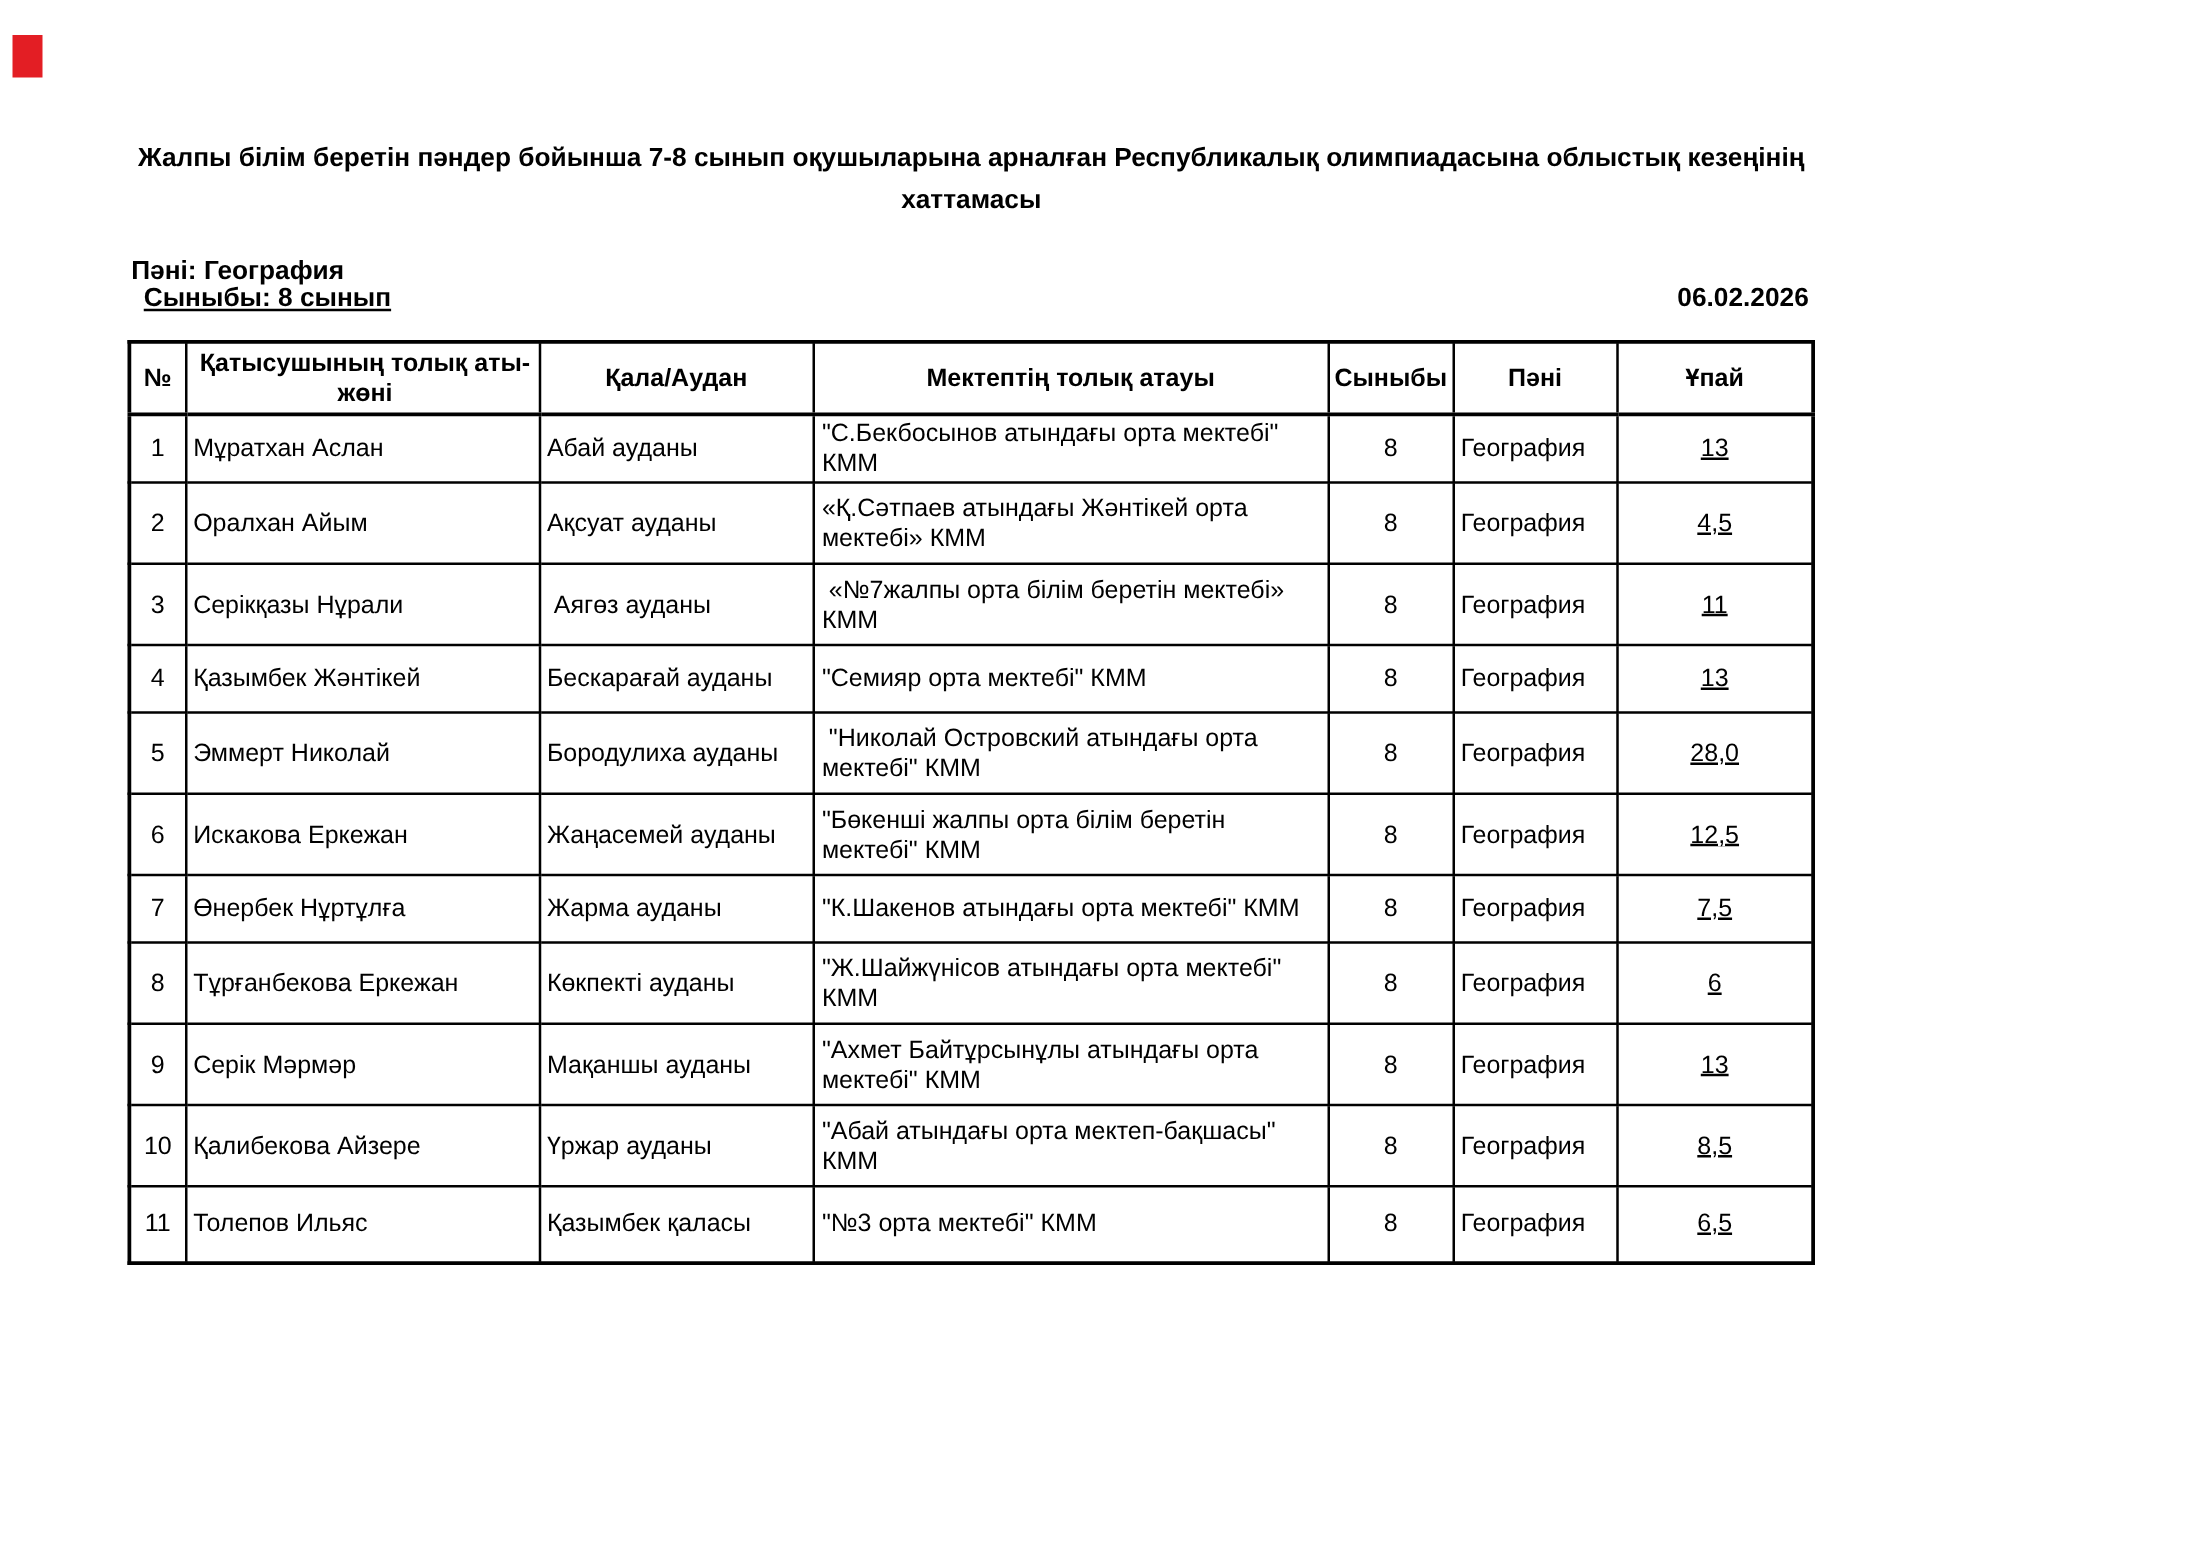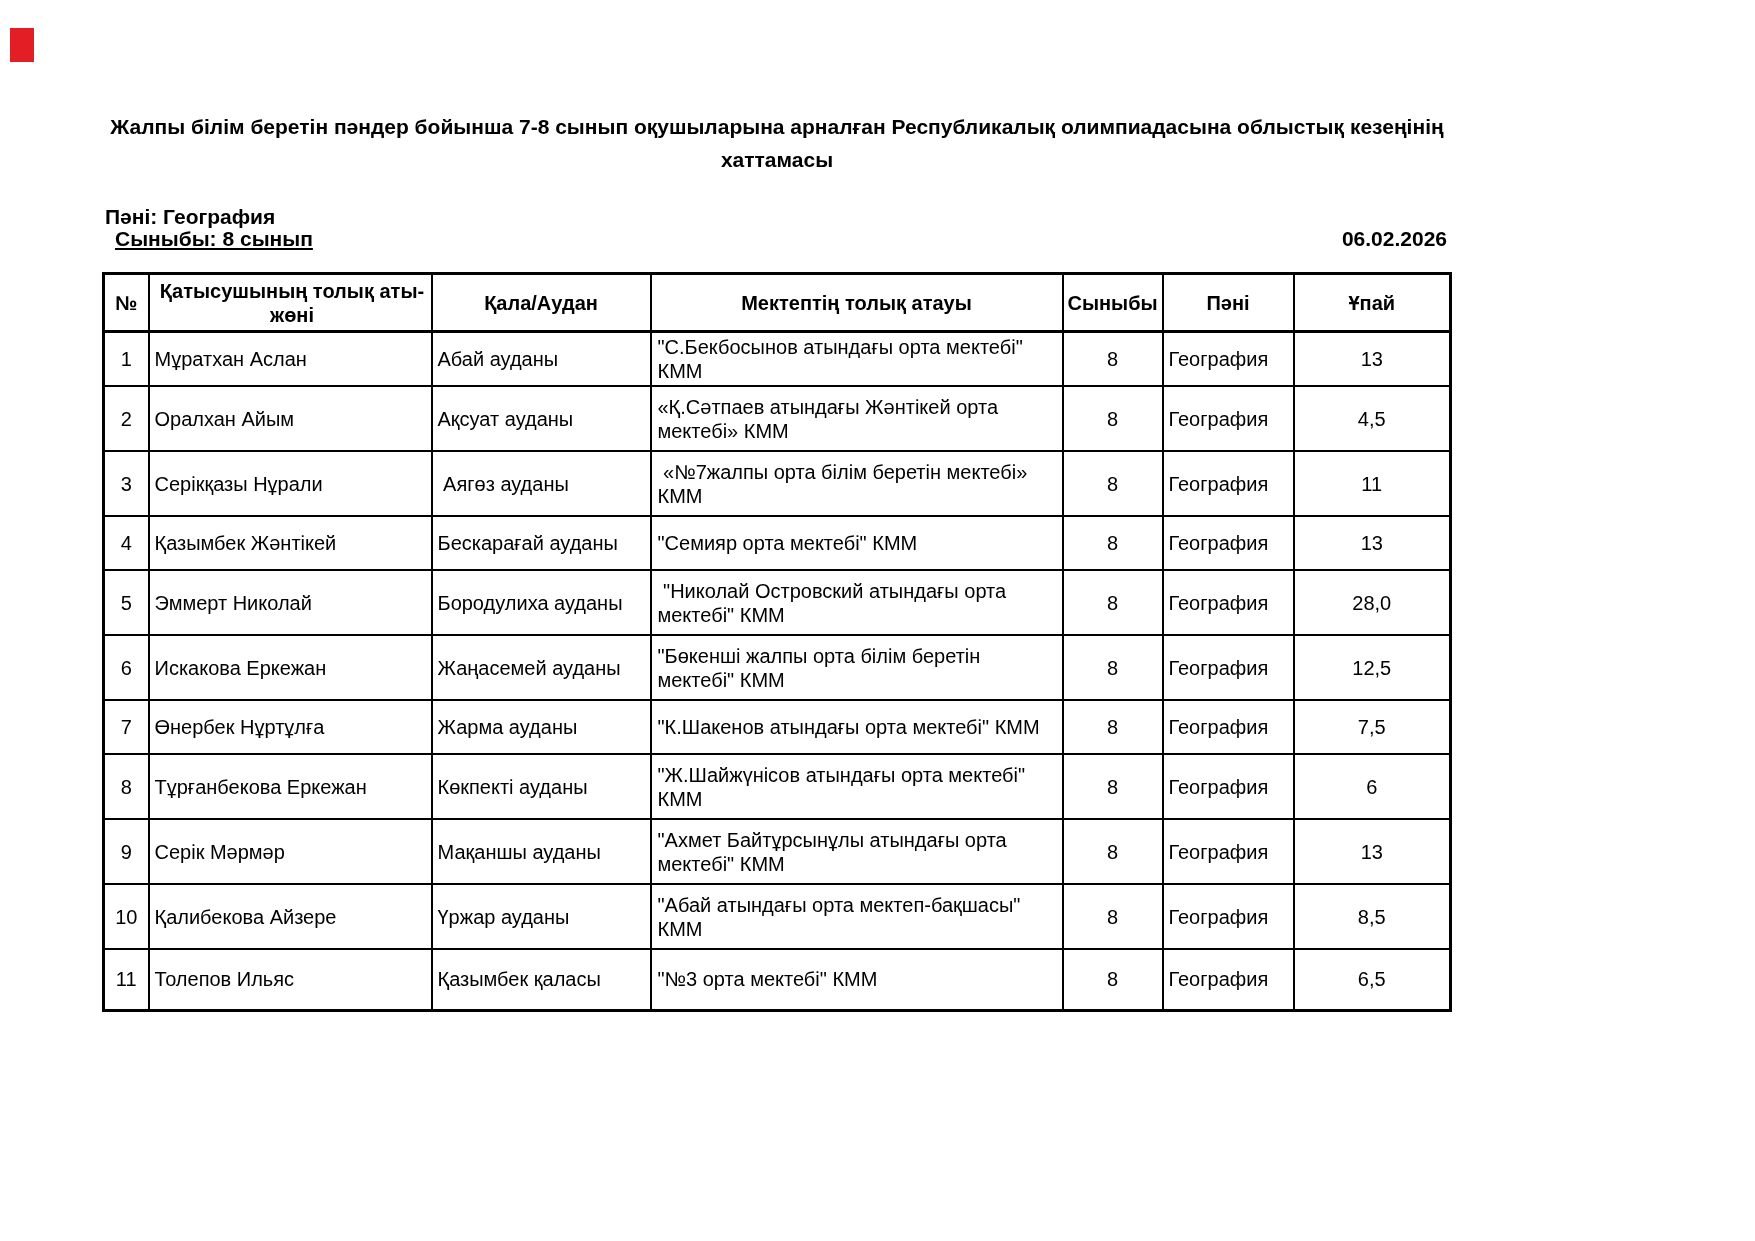"13" .results td.c-score { text-decoration: none -> underline }
